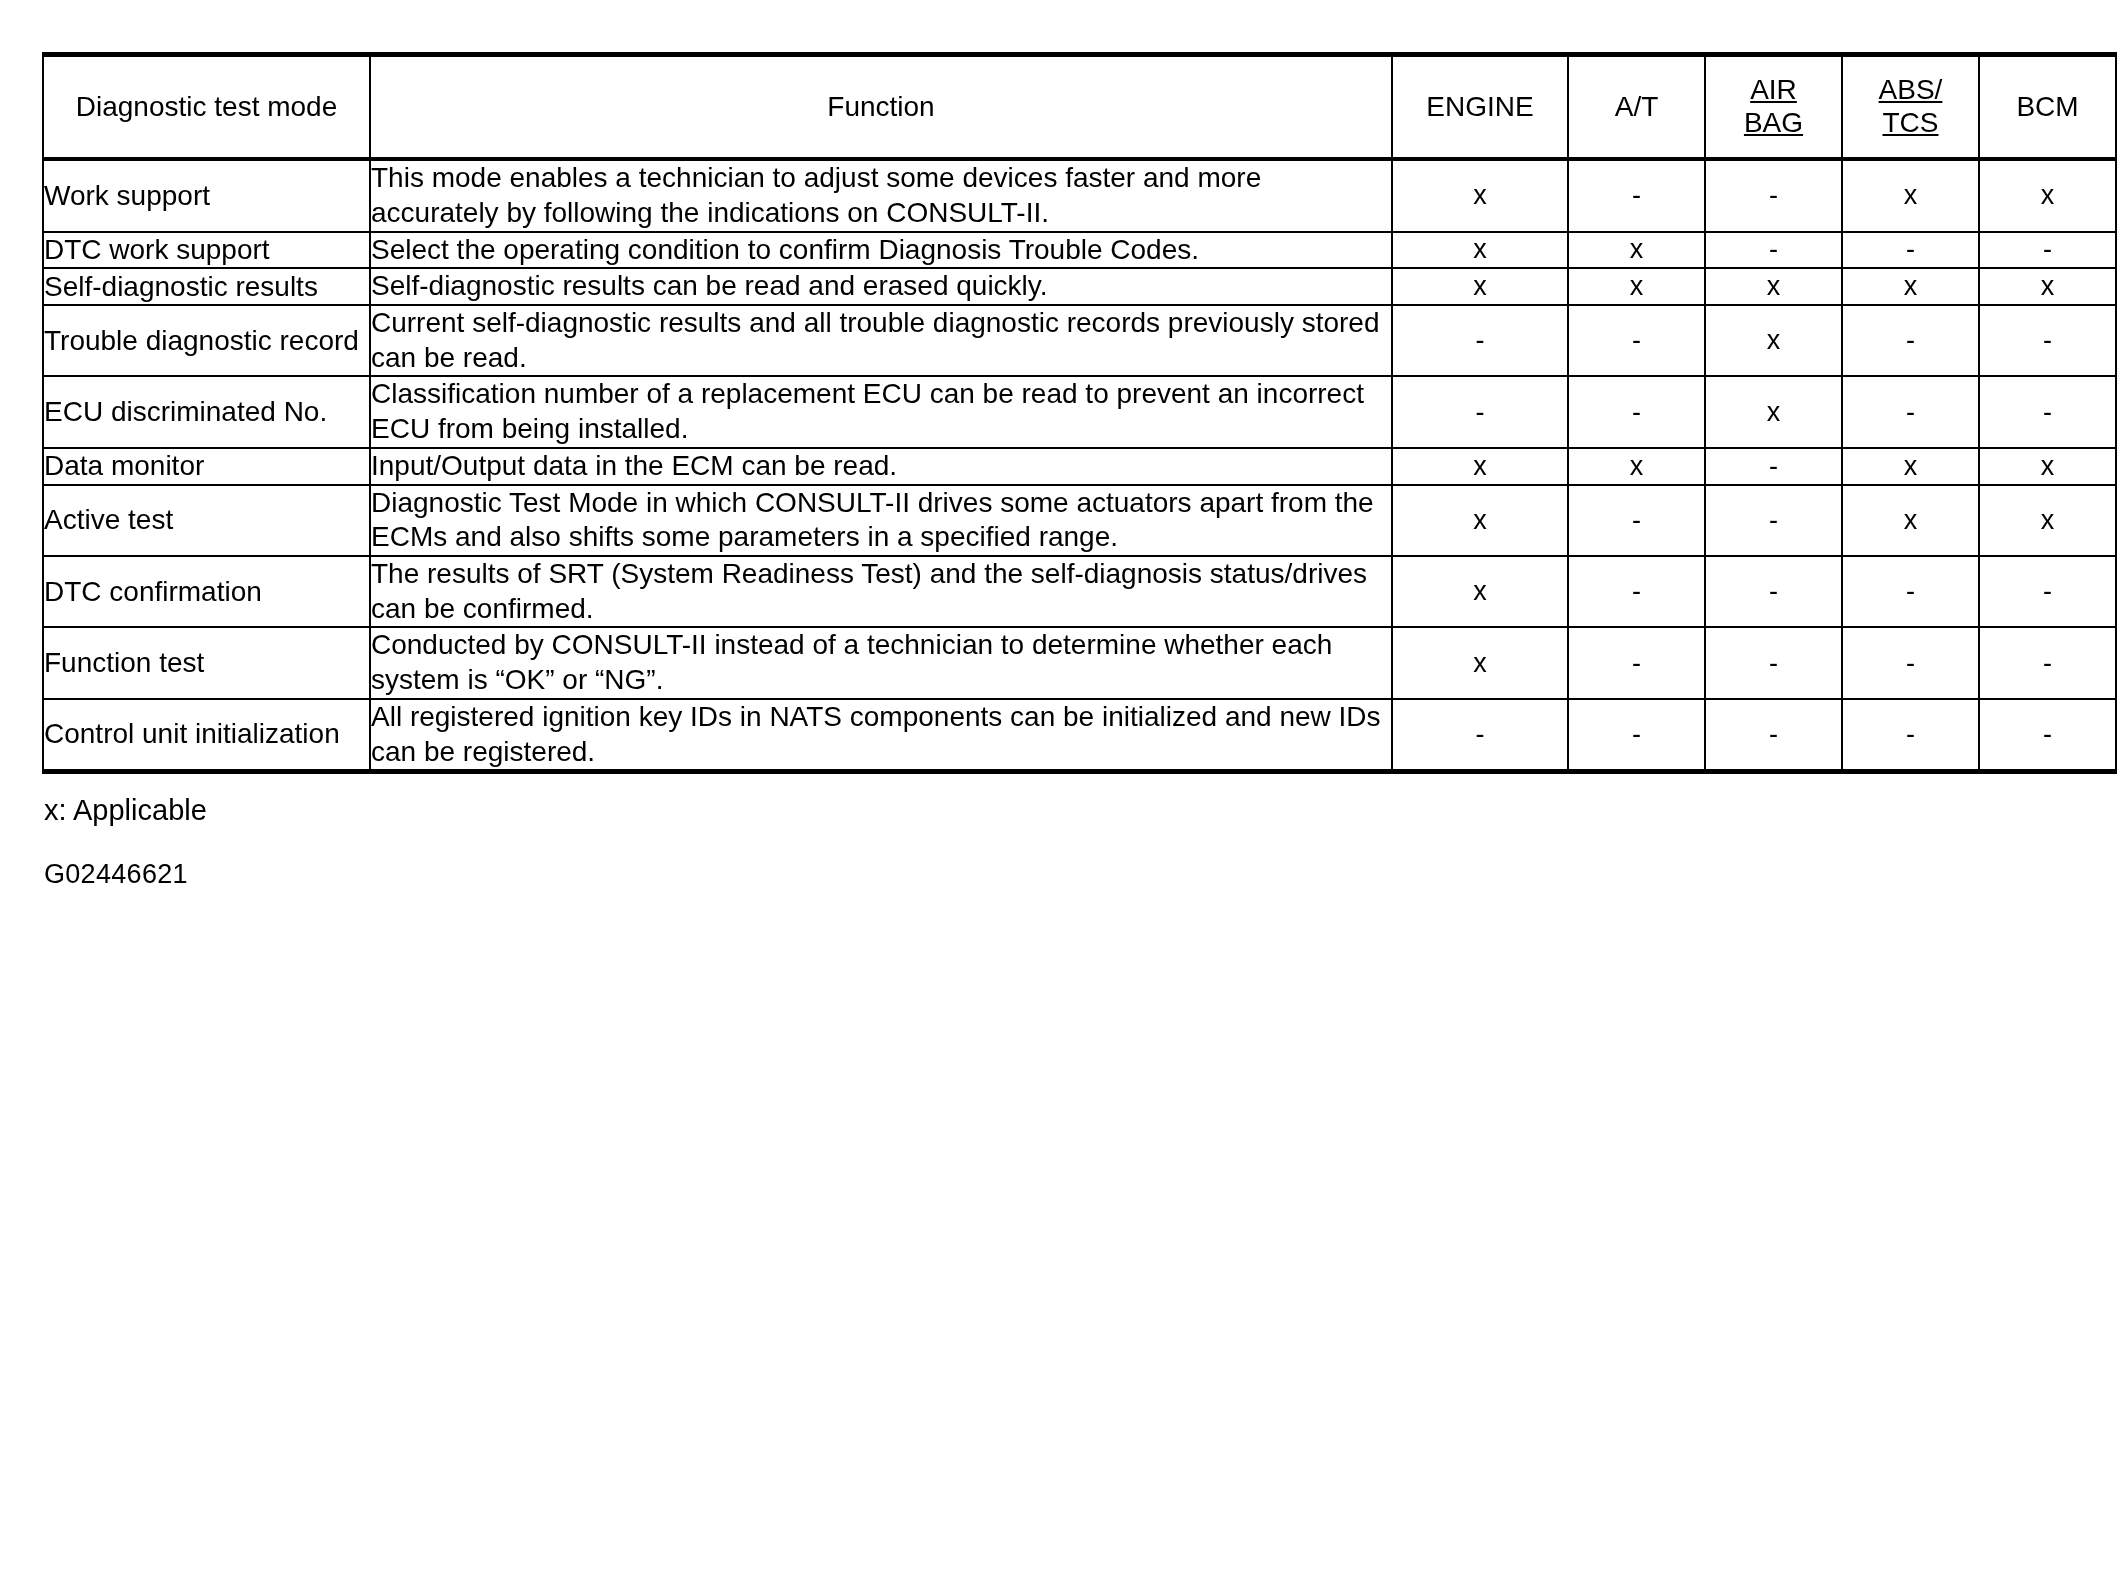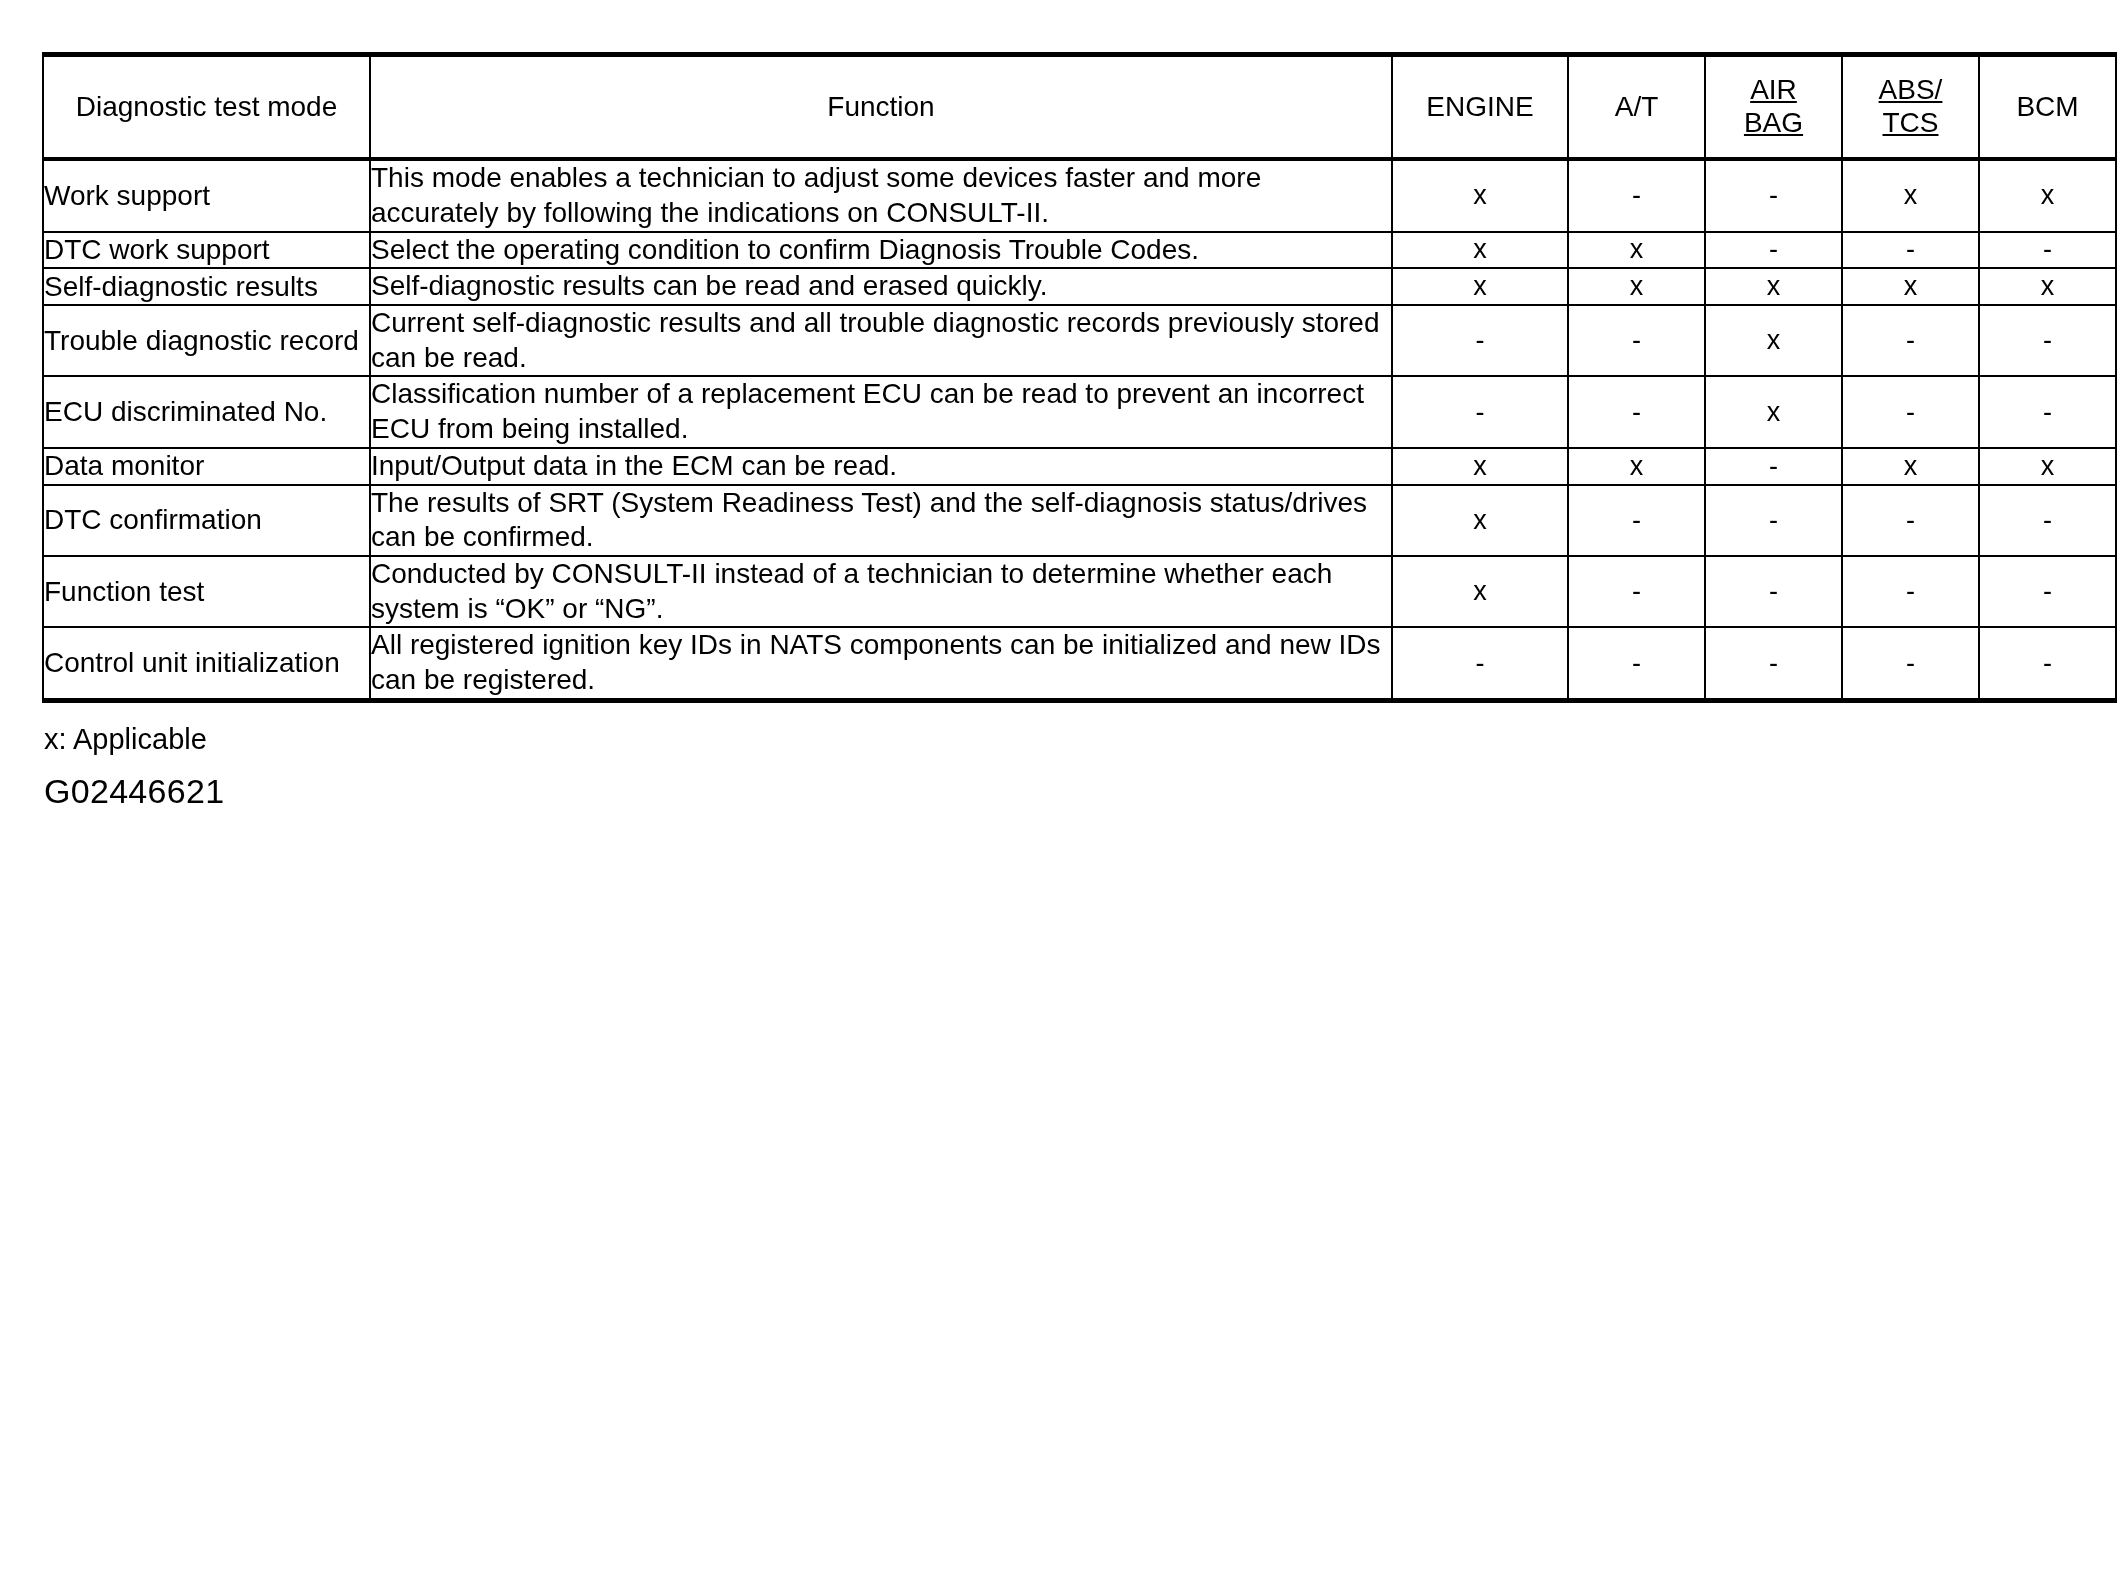"Active test" tr { html: none -> <tr> <td>Active test</td> <td>Diagnostic Test Mode in which CONSULT-II drives some actuators apart from the ECMs and also shifts some parameters in a specified range.</td> <td>x</td> <td>-</td> <td>-</td> <td>x</td> <td>x</td> </tr> }
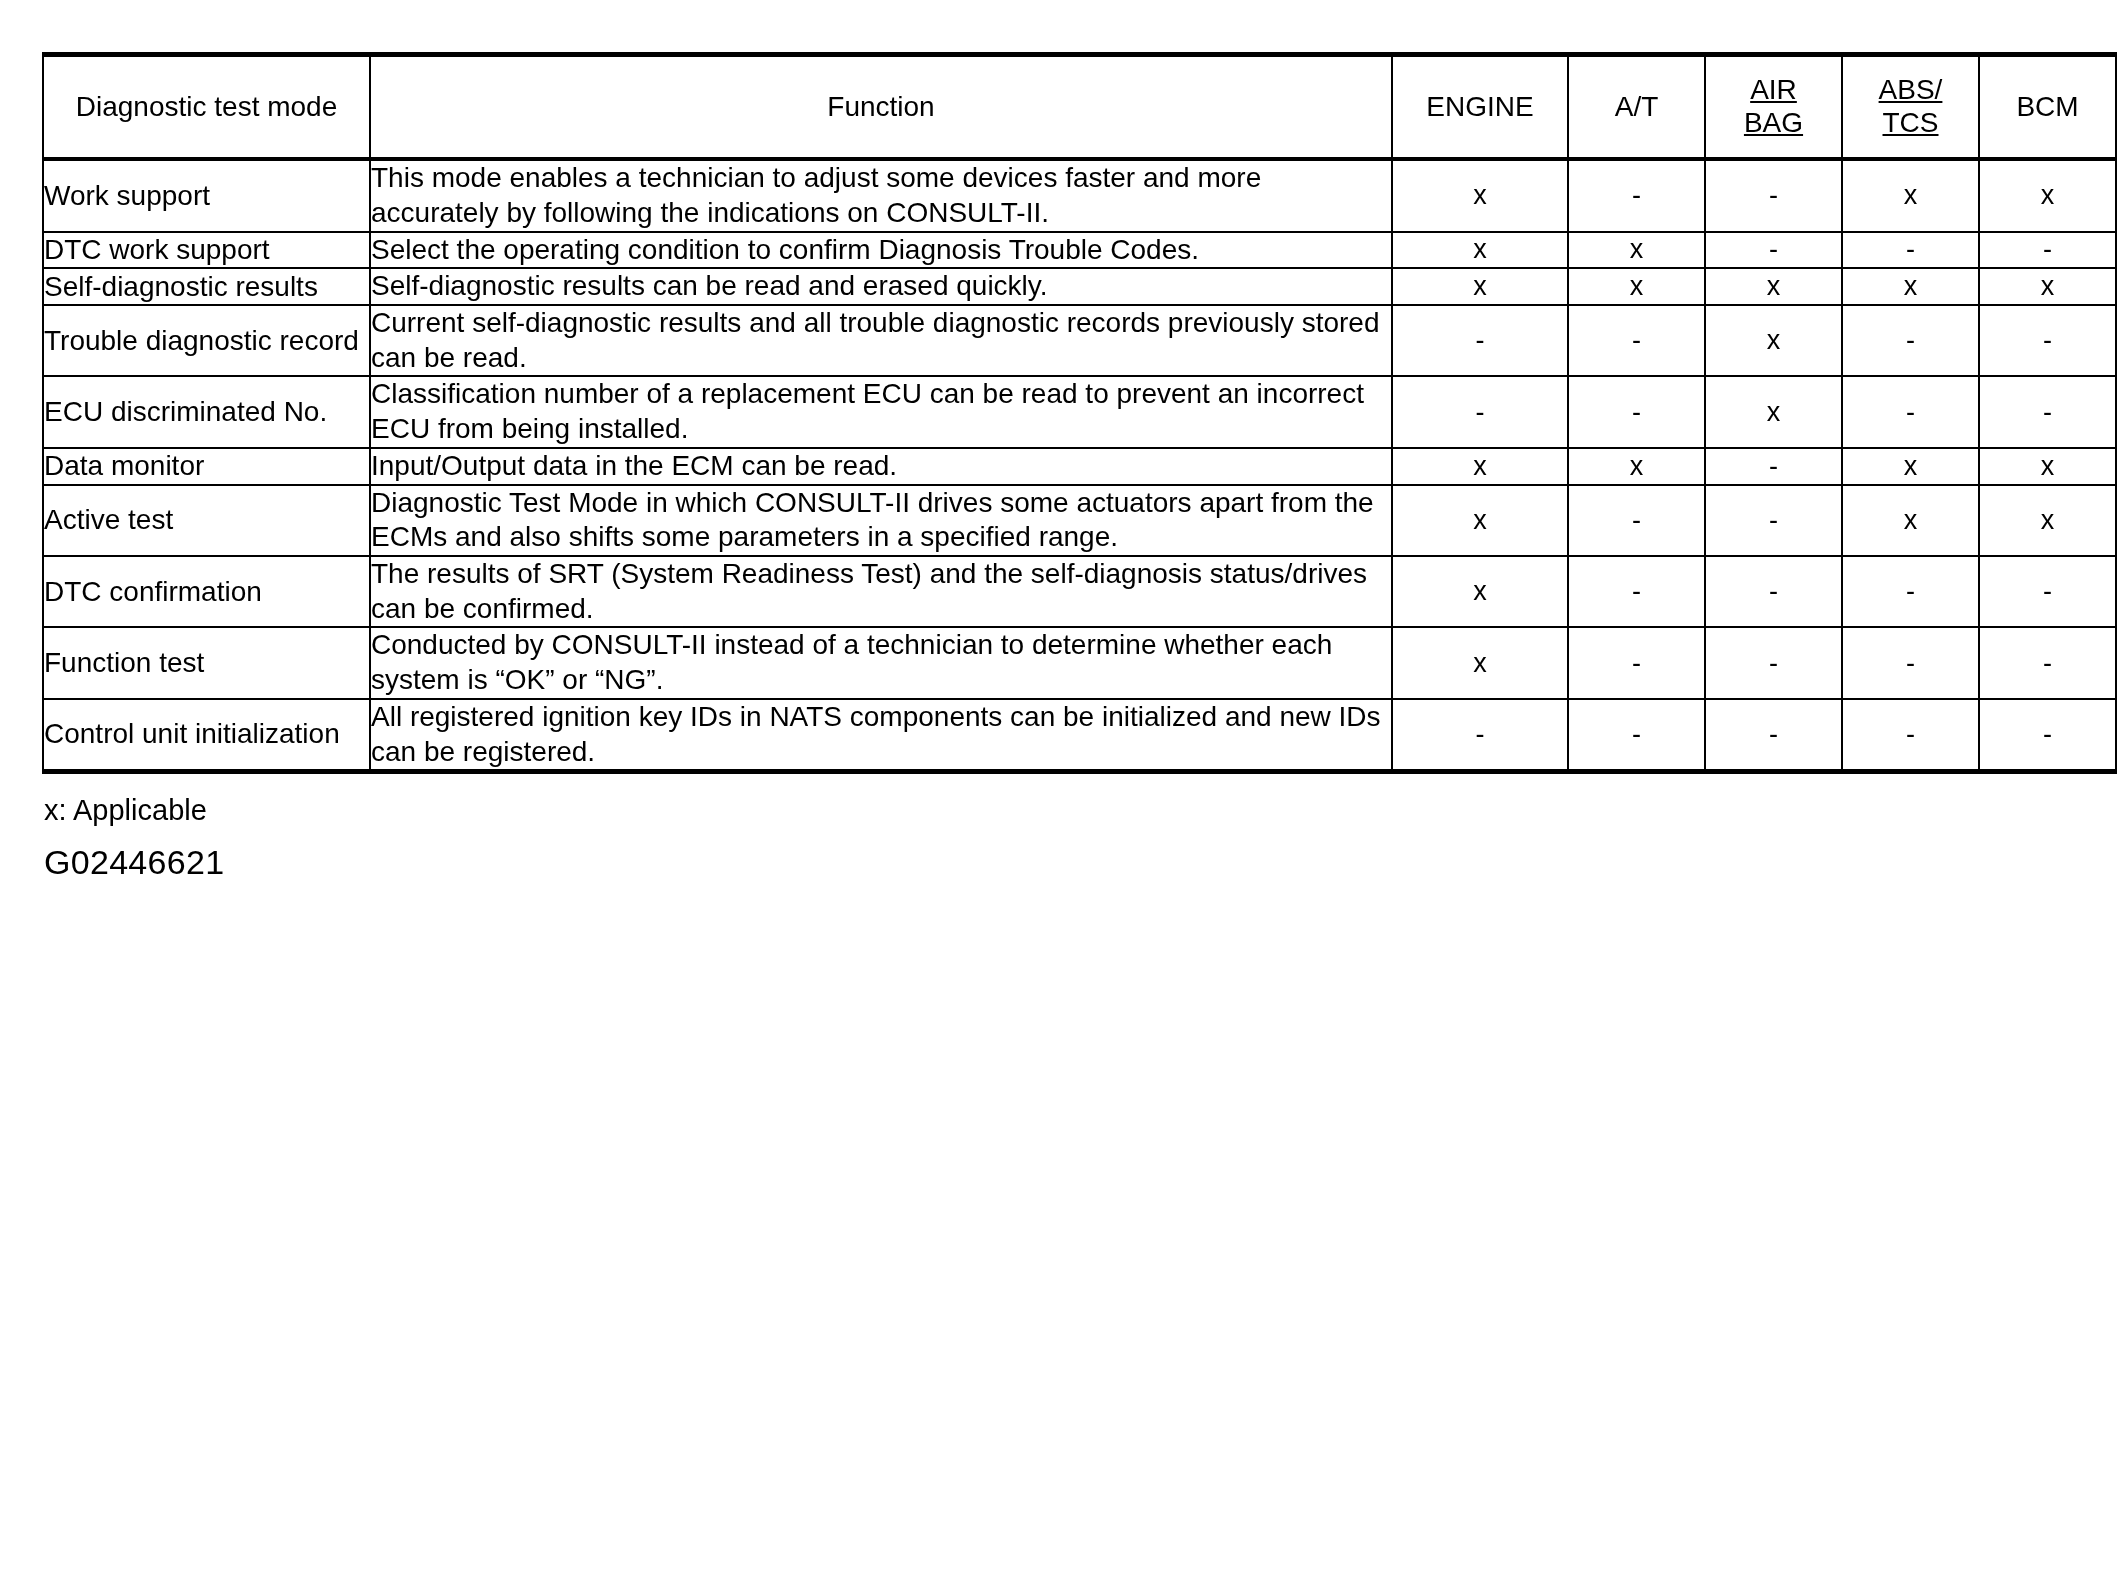"G02446621" .fig-id { font-size: 34px -> 27px; margin-top: 16px -> 32px }
